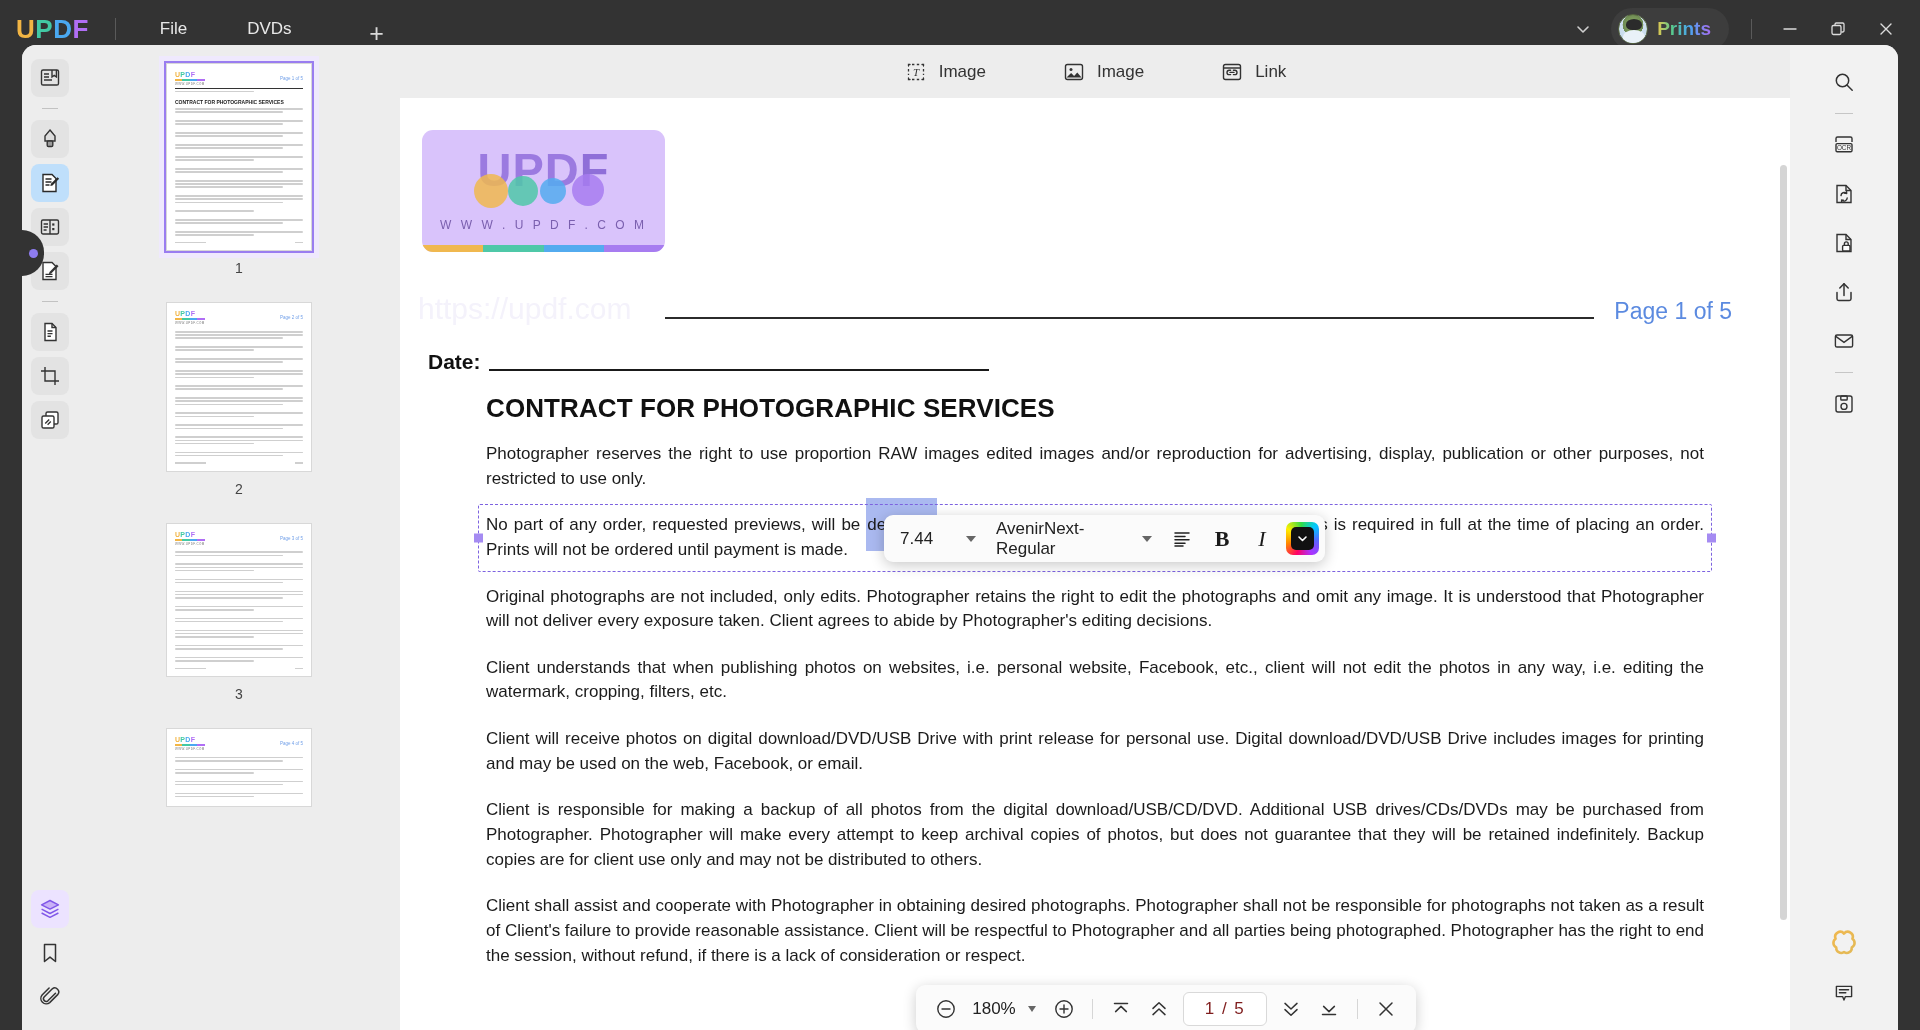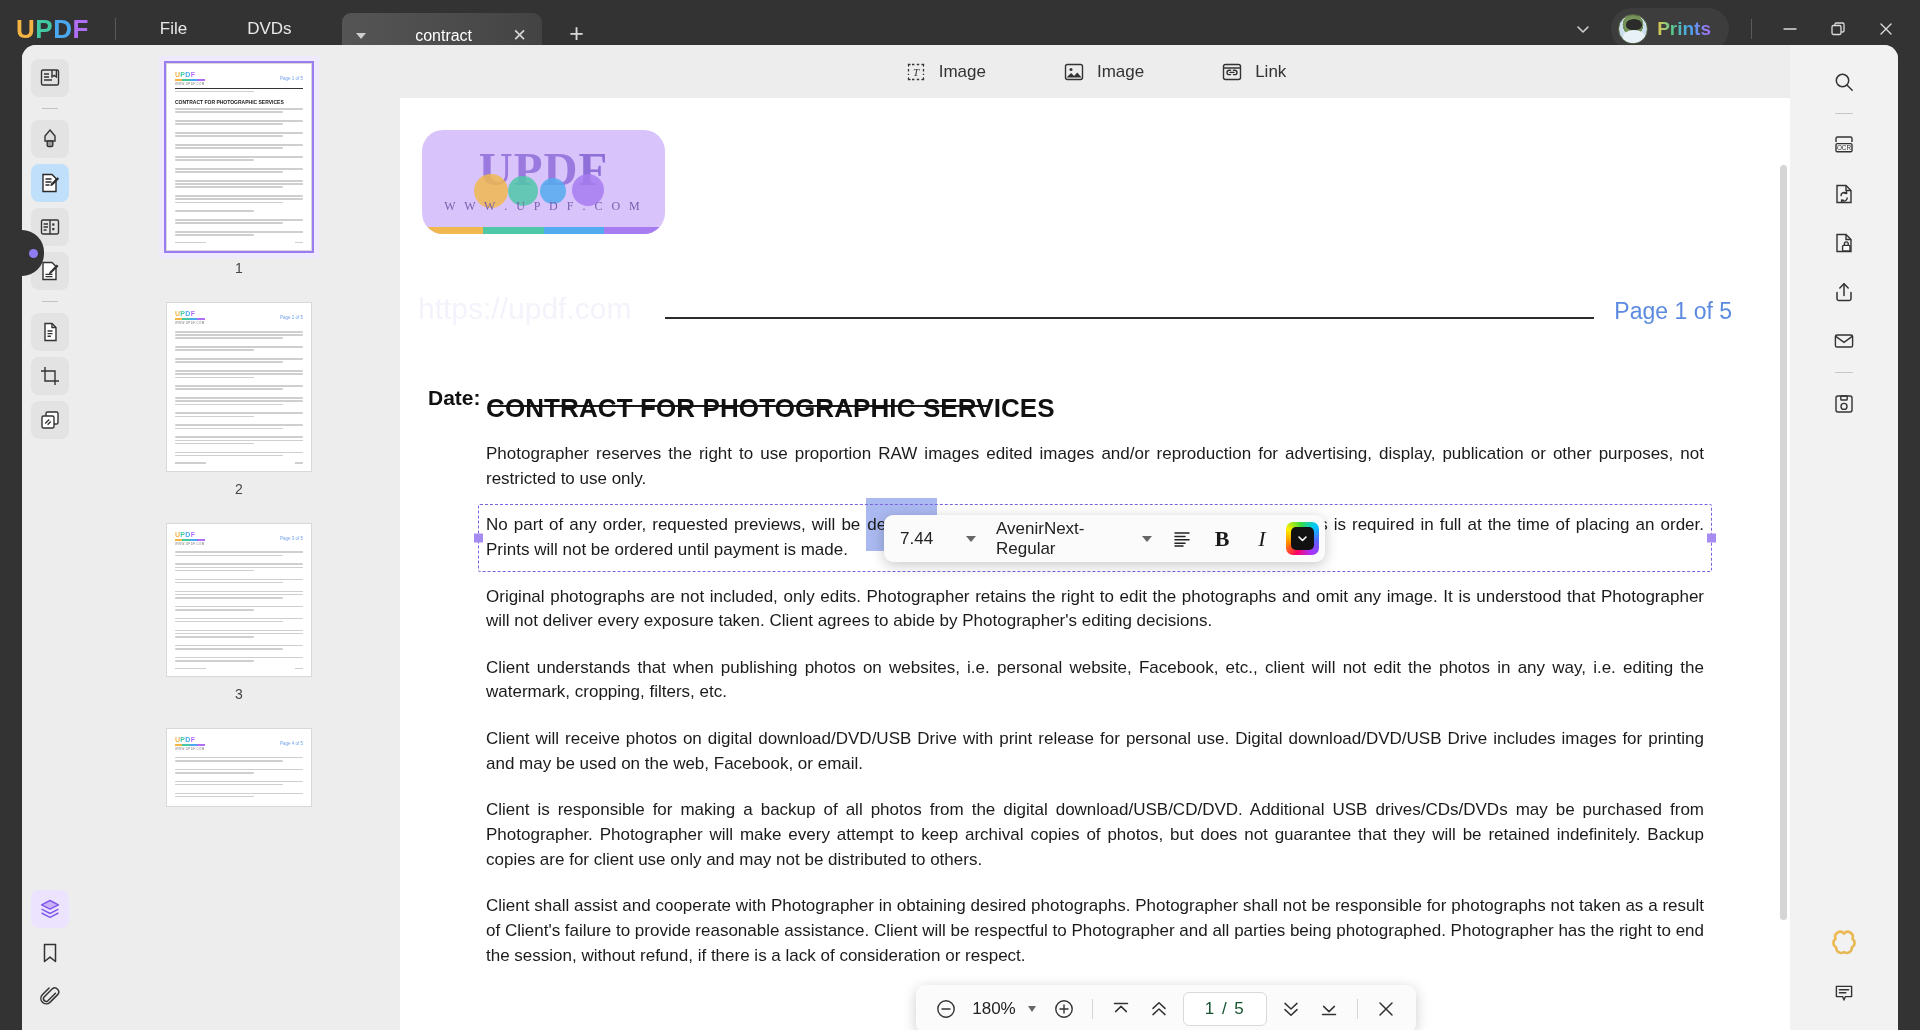"contract" div.tab { html: <div> <span></span> <span>contract</span> <span>✕</span> </div> -> none }
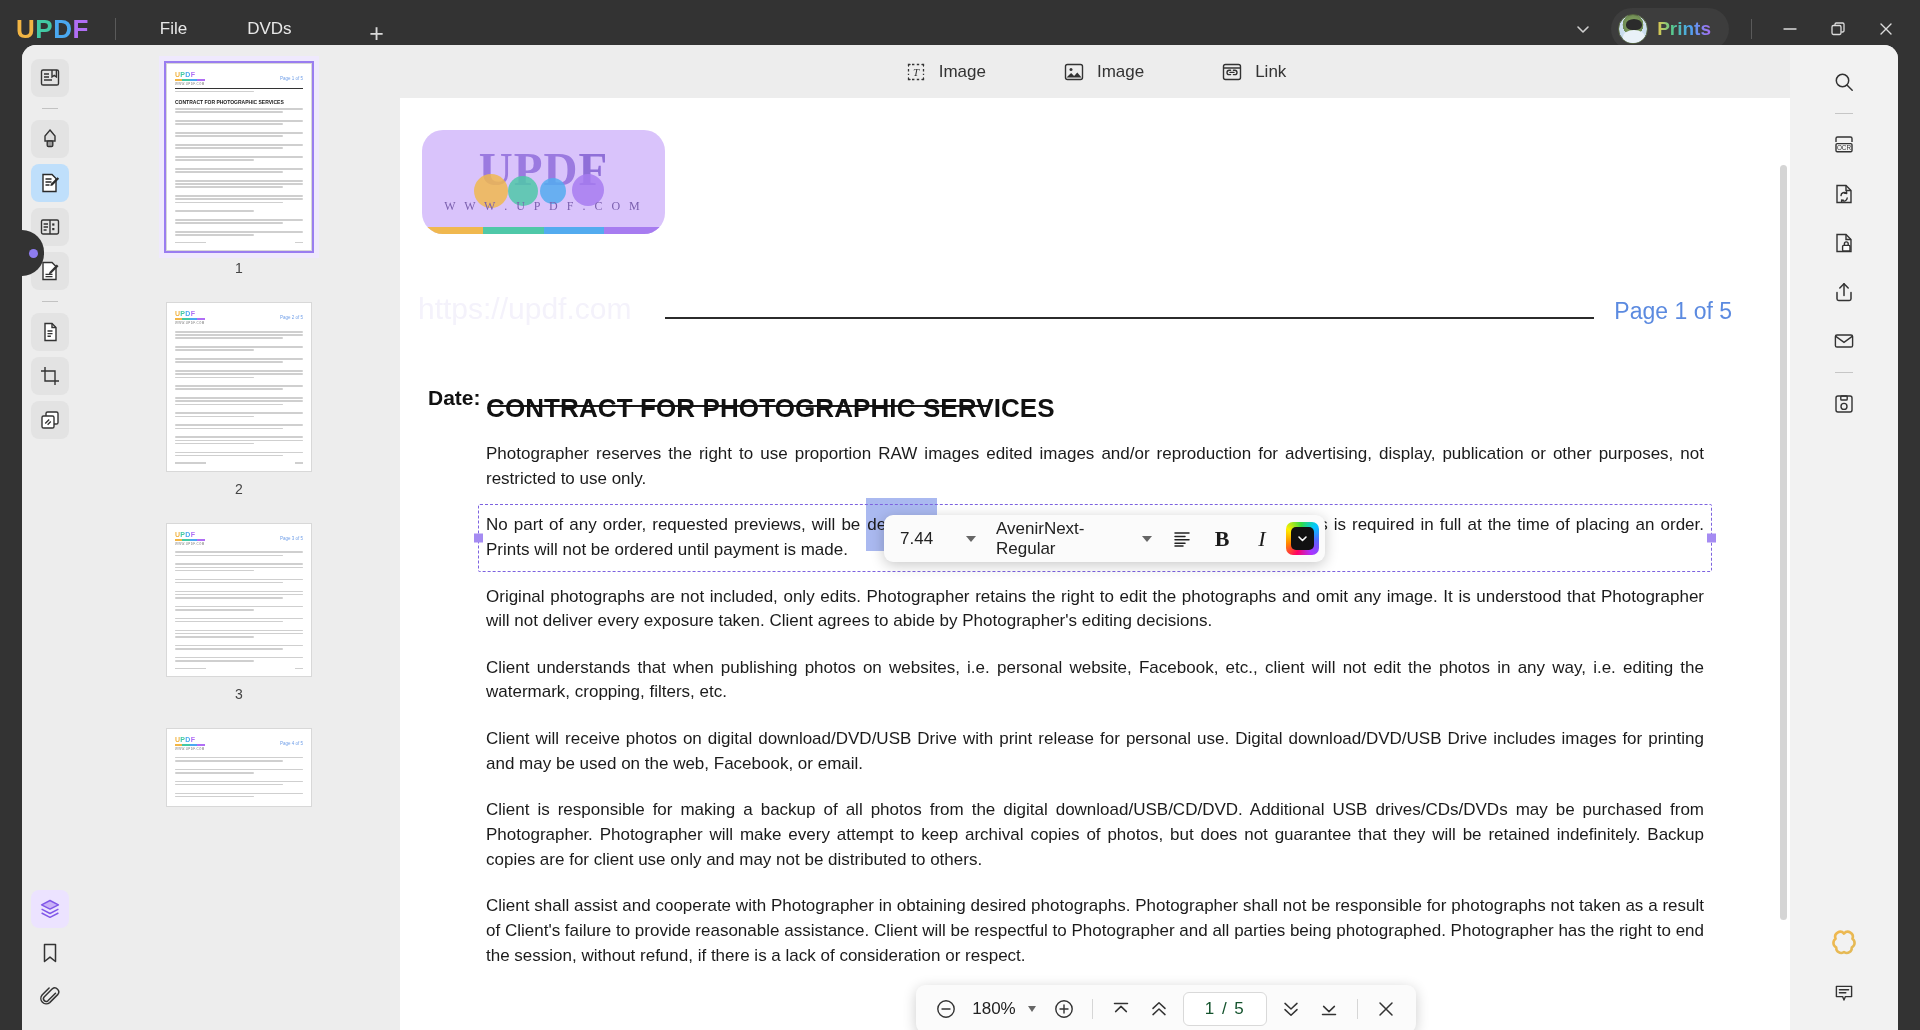"UPDF" .wm { border-radius: 21px -> 11px; font-family: Liberation Serif, serif -> none; height: 104px -> 122px }
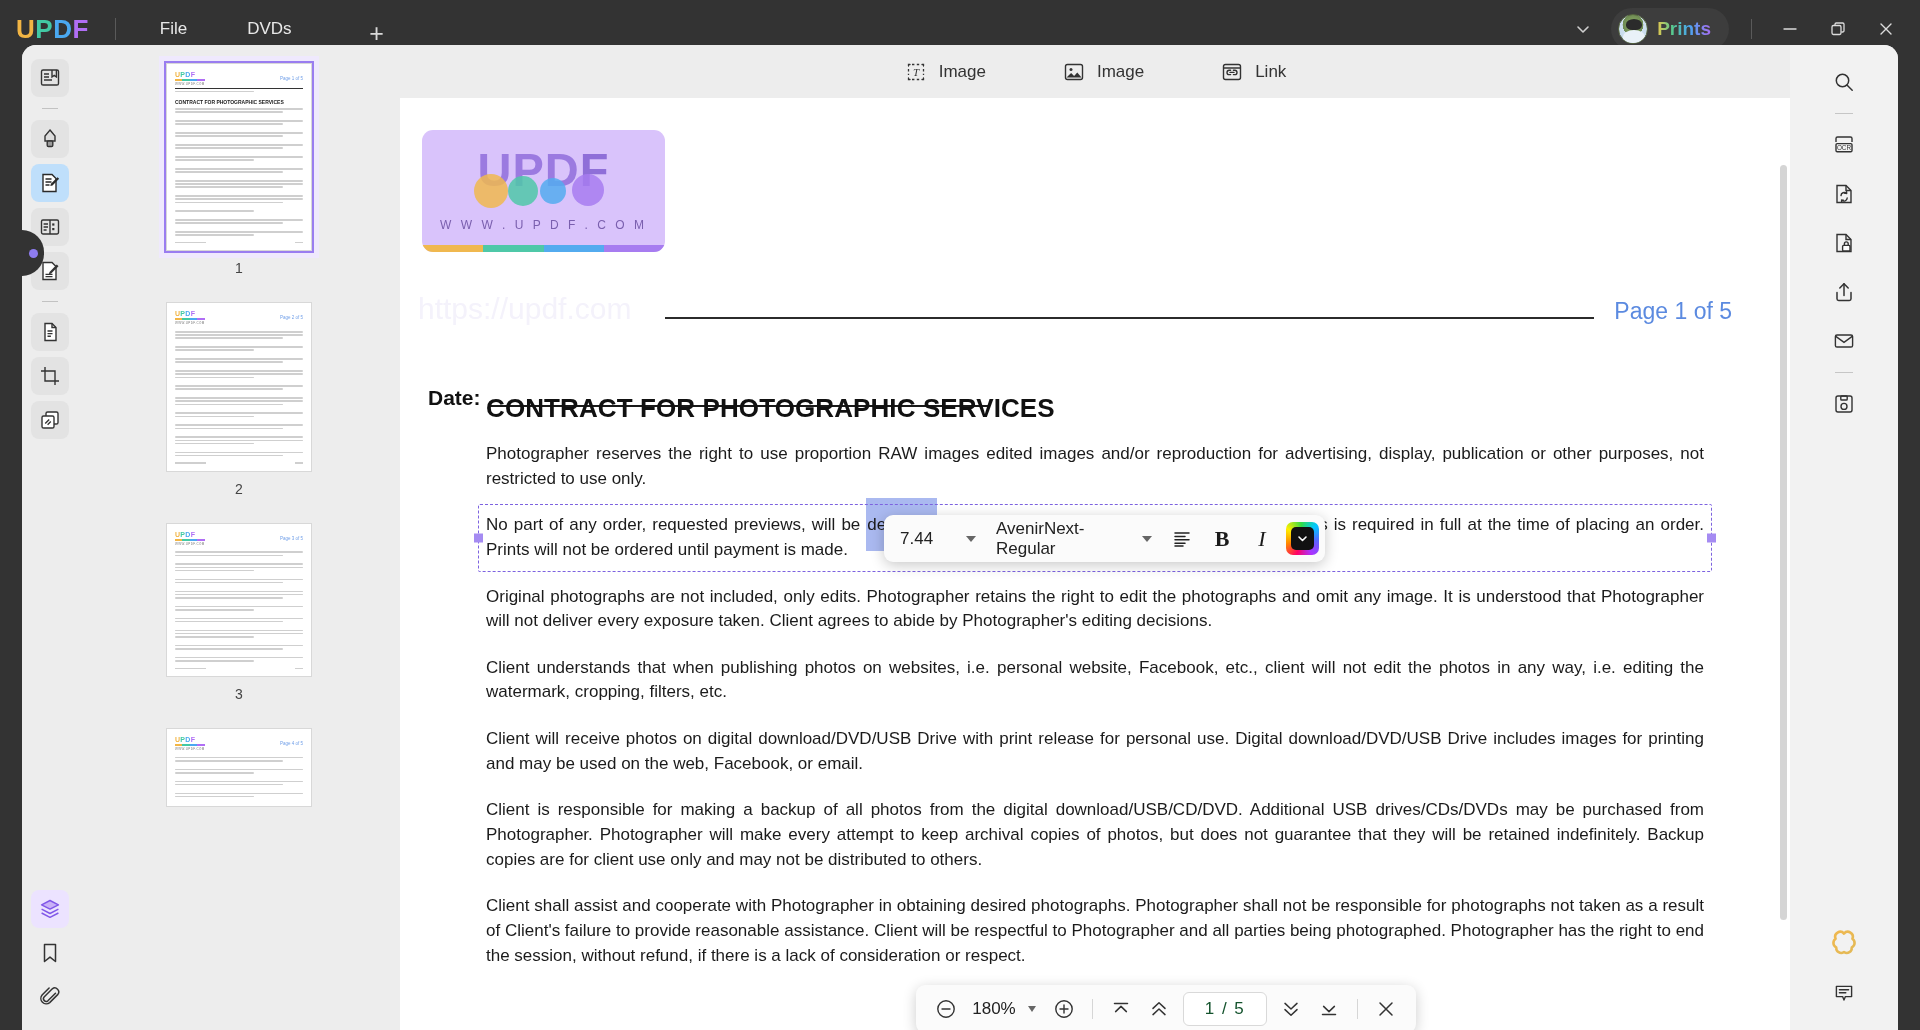"Date:" .date-row { margin-top: 36px -> none }
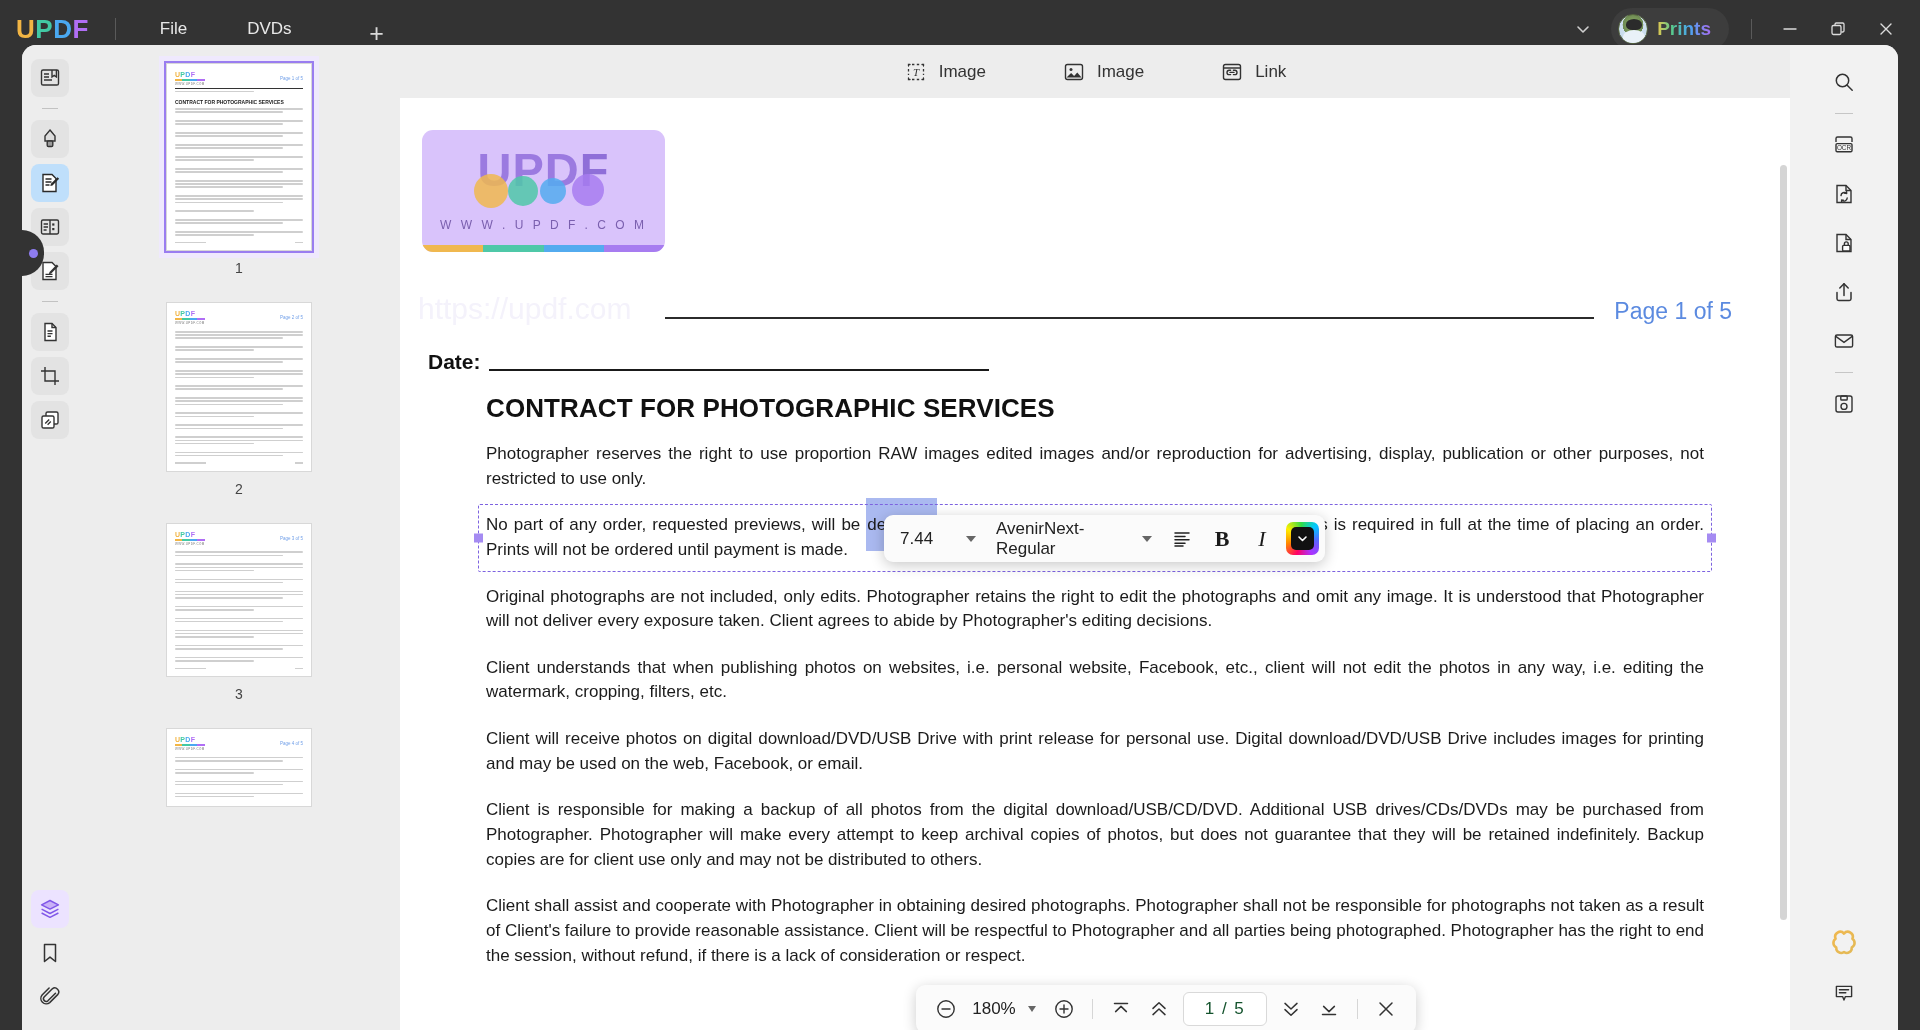"1 / 5" .pb-pagefield { color: #14532d -> #7f1d1d }
